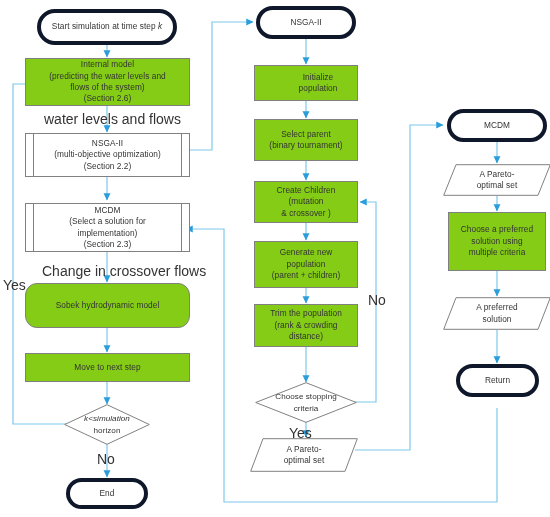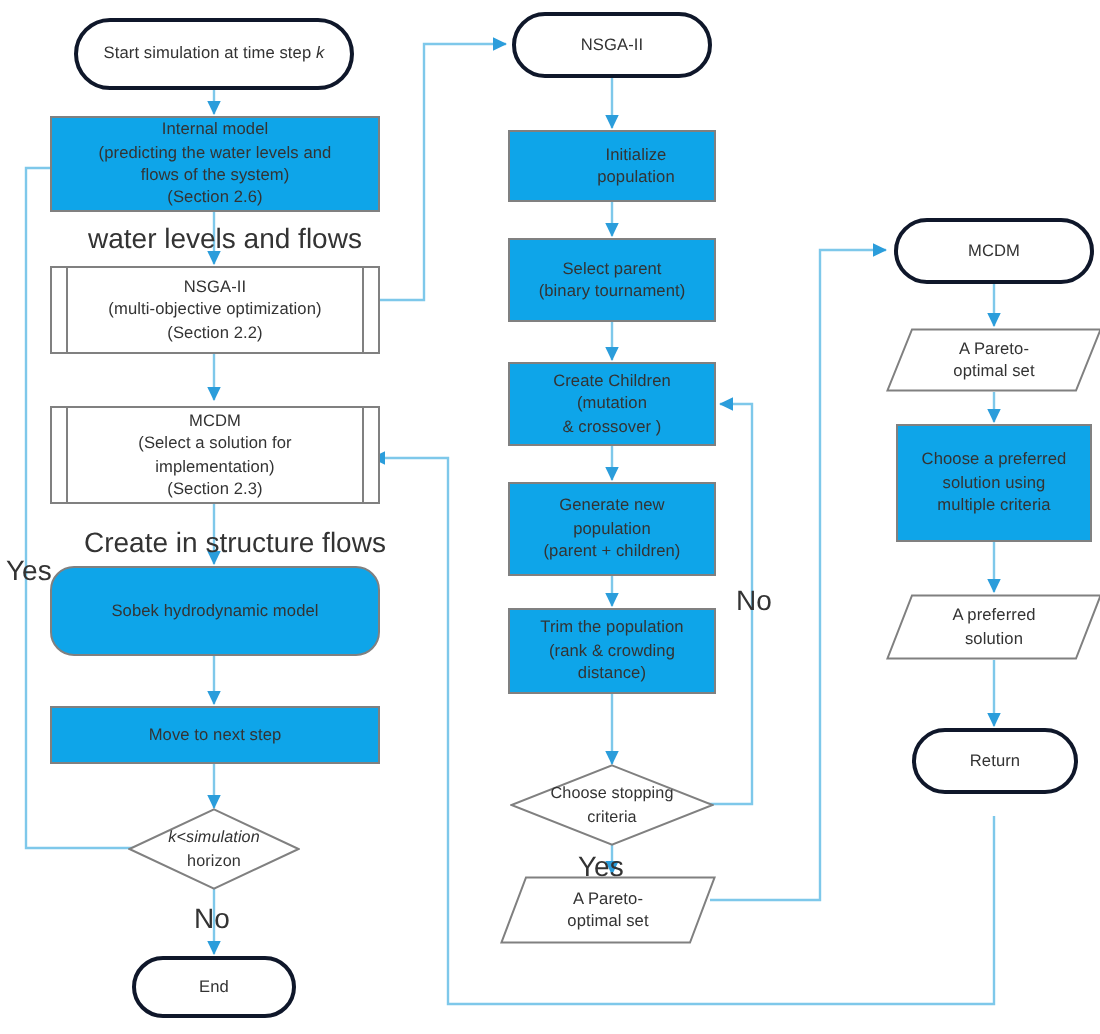"Start simulation at time step" .term { border: 2px solid #0f172a -> 4px solid #0f172a }
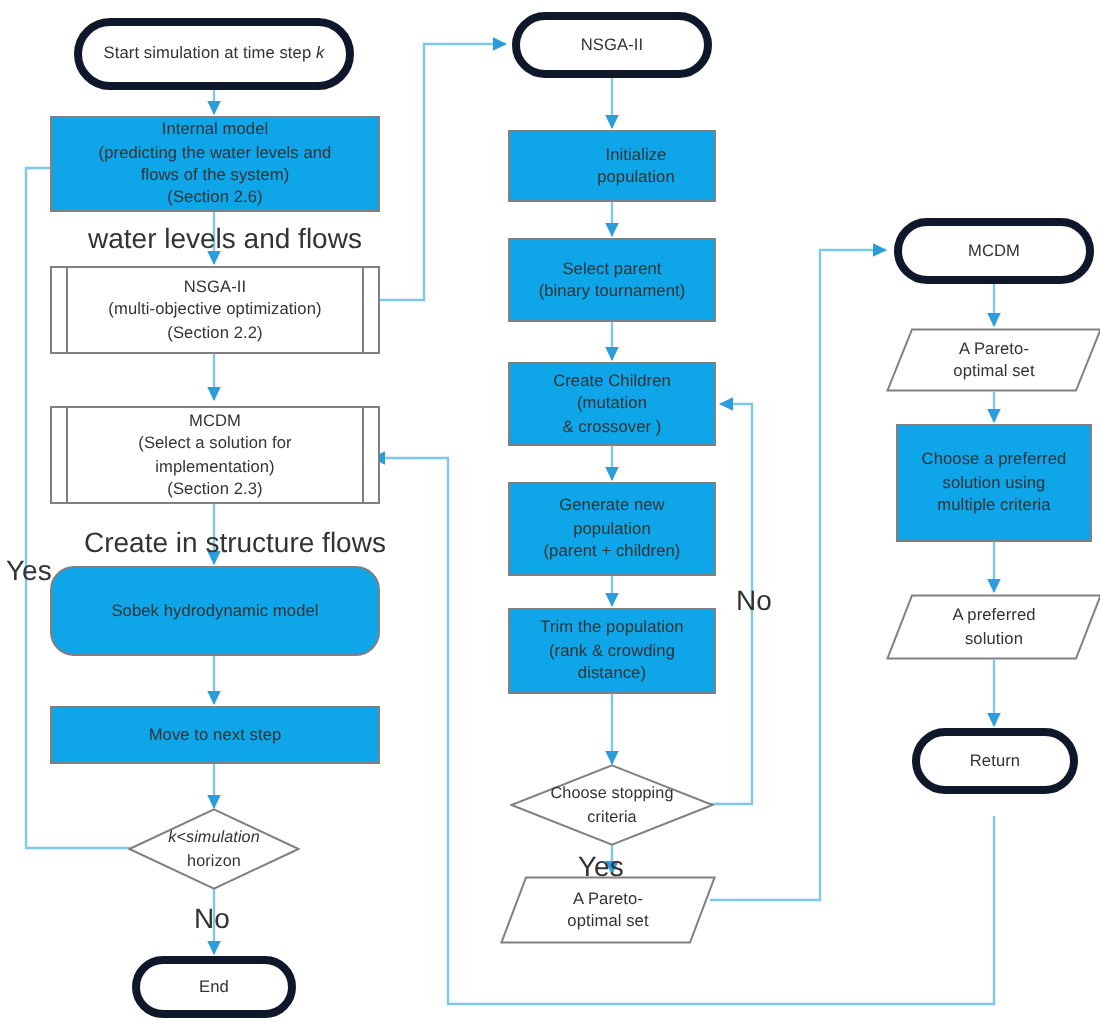"Internal model" .proc { background: #0ea5e9 -> #84cc16 }
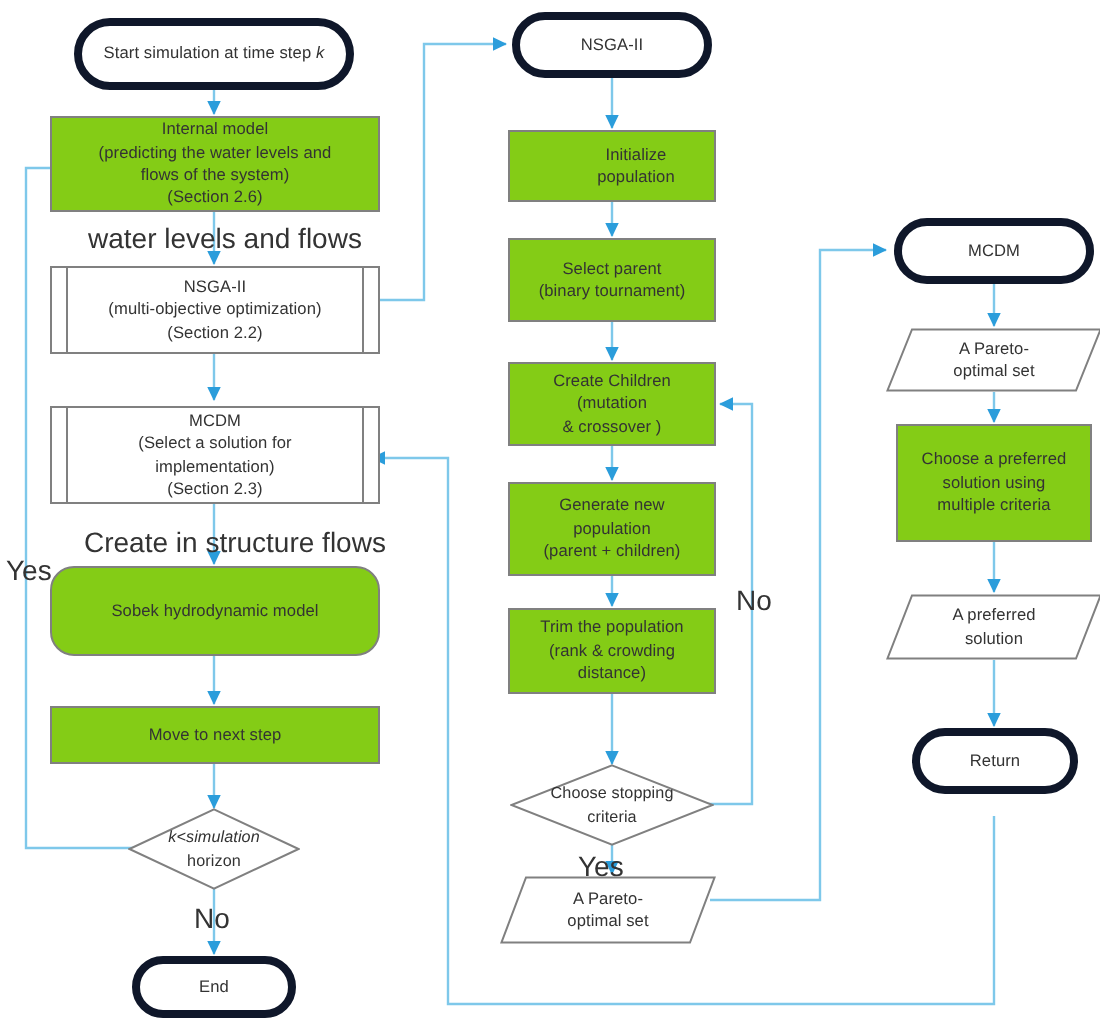"Create in structure flows" div.edgelabel { text: Create in structure -> Change in crossover }
